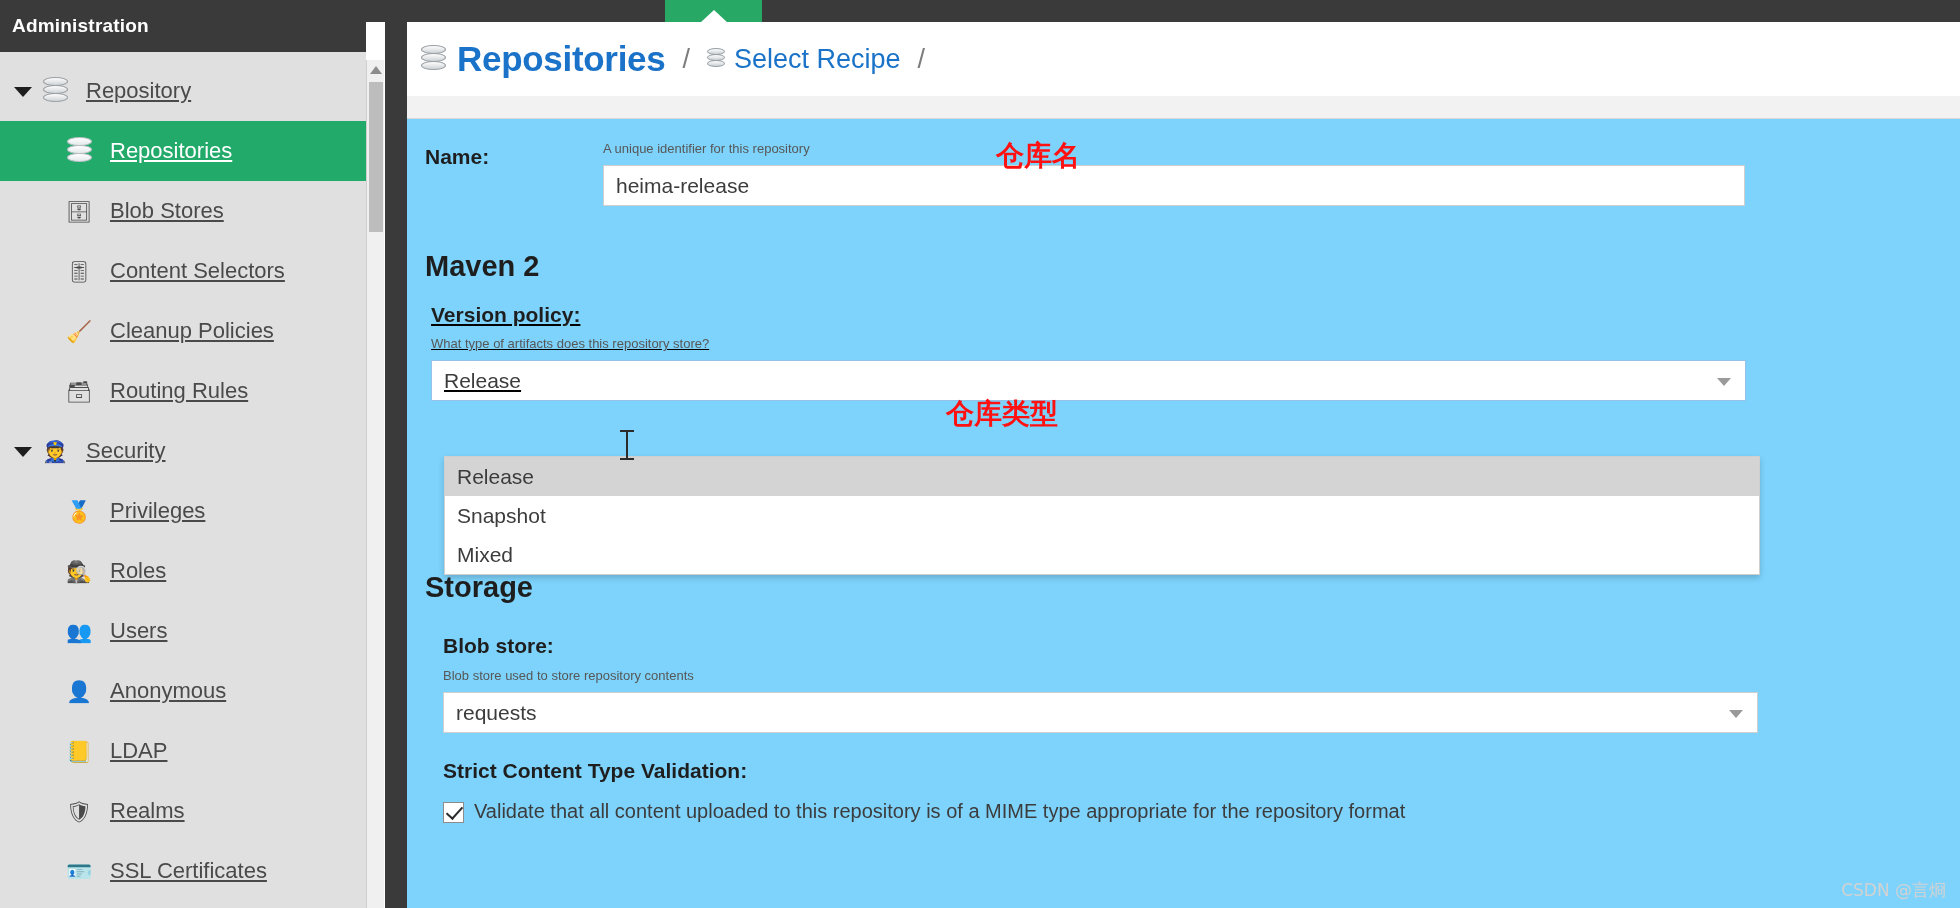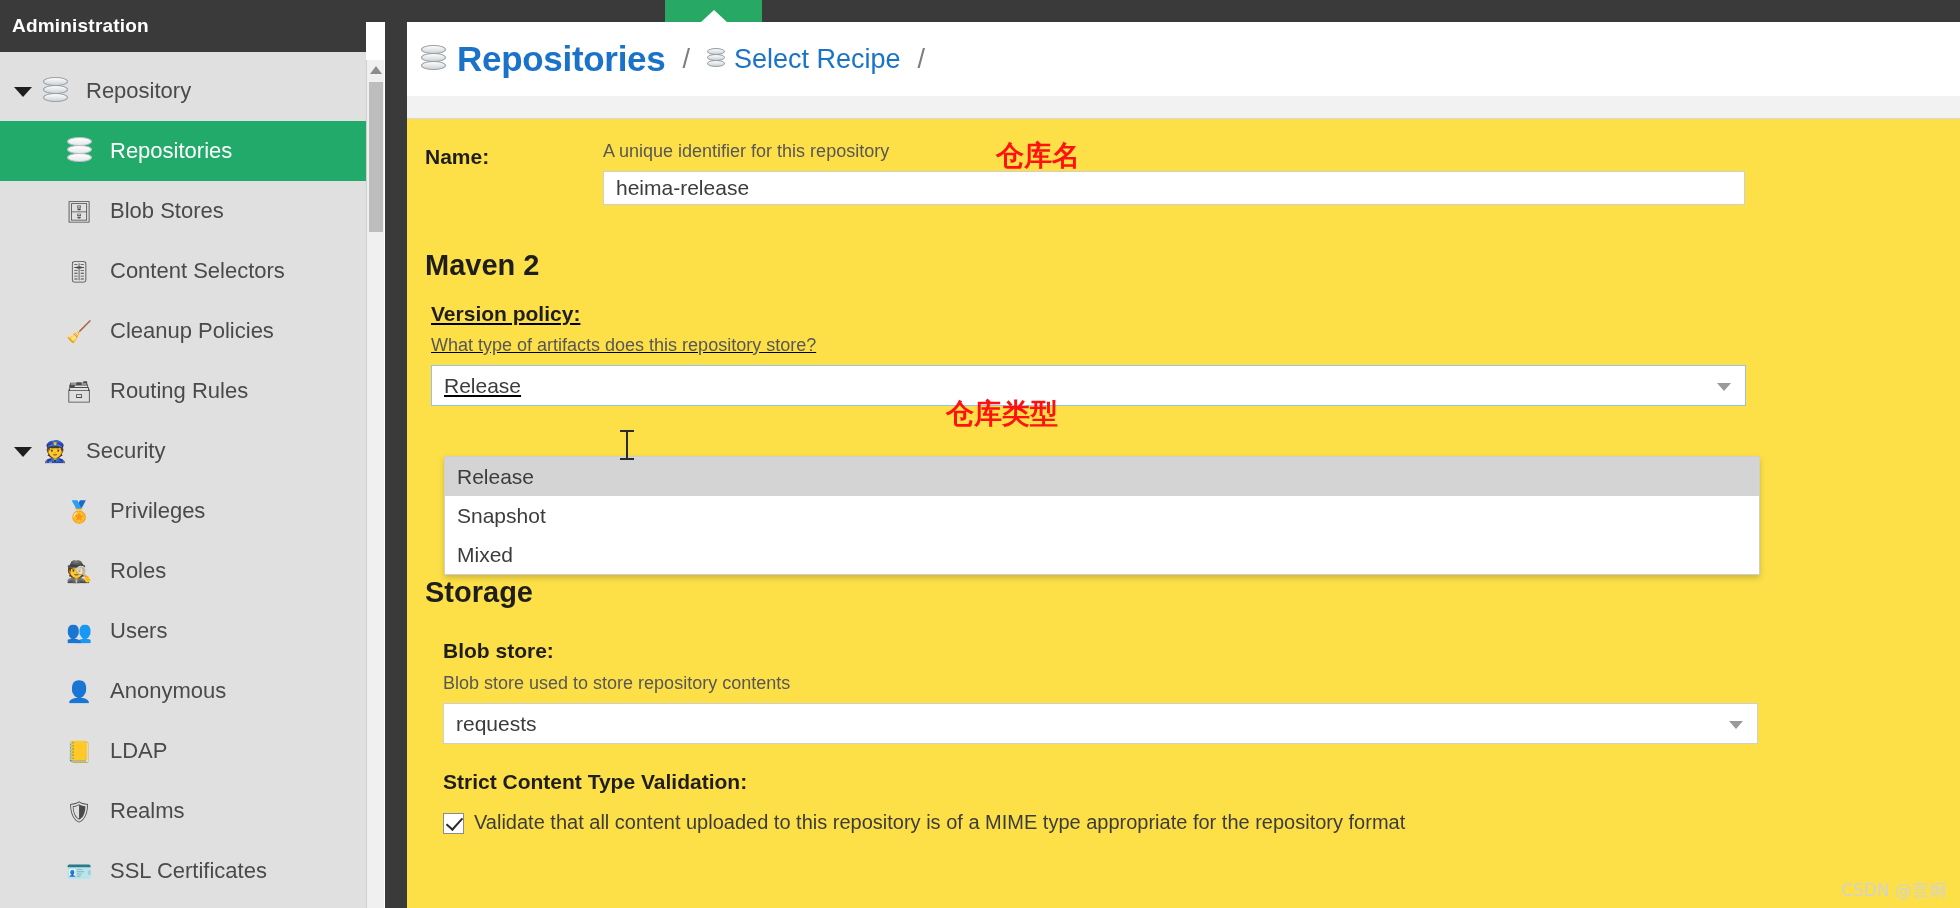"Repository" .nav-label { text-decoration: none -> underline }
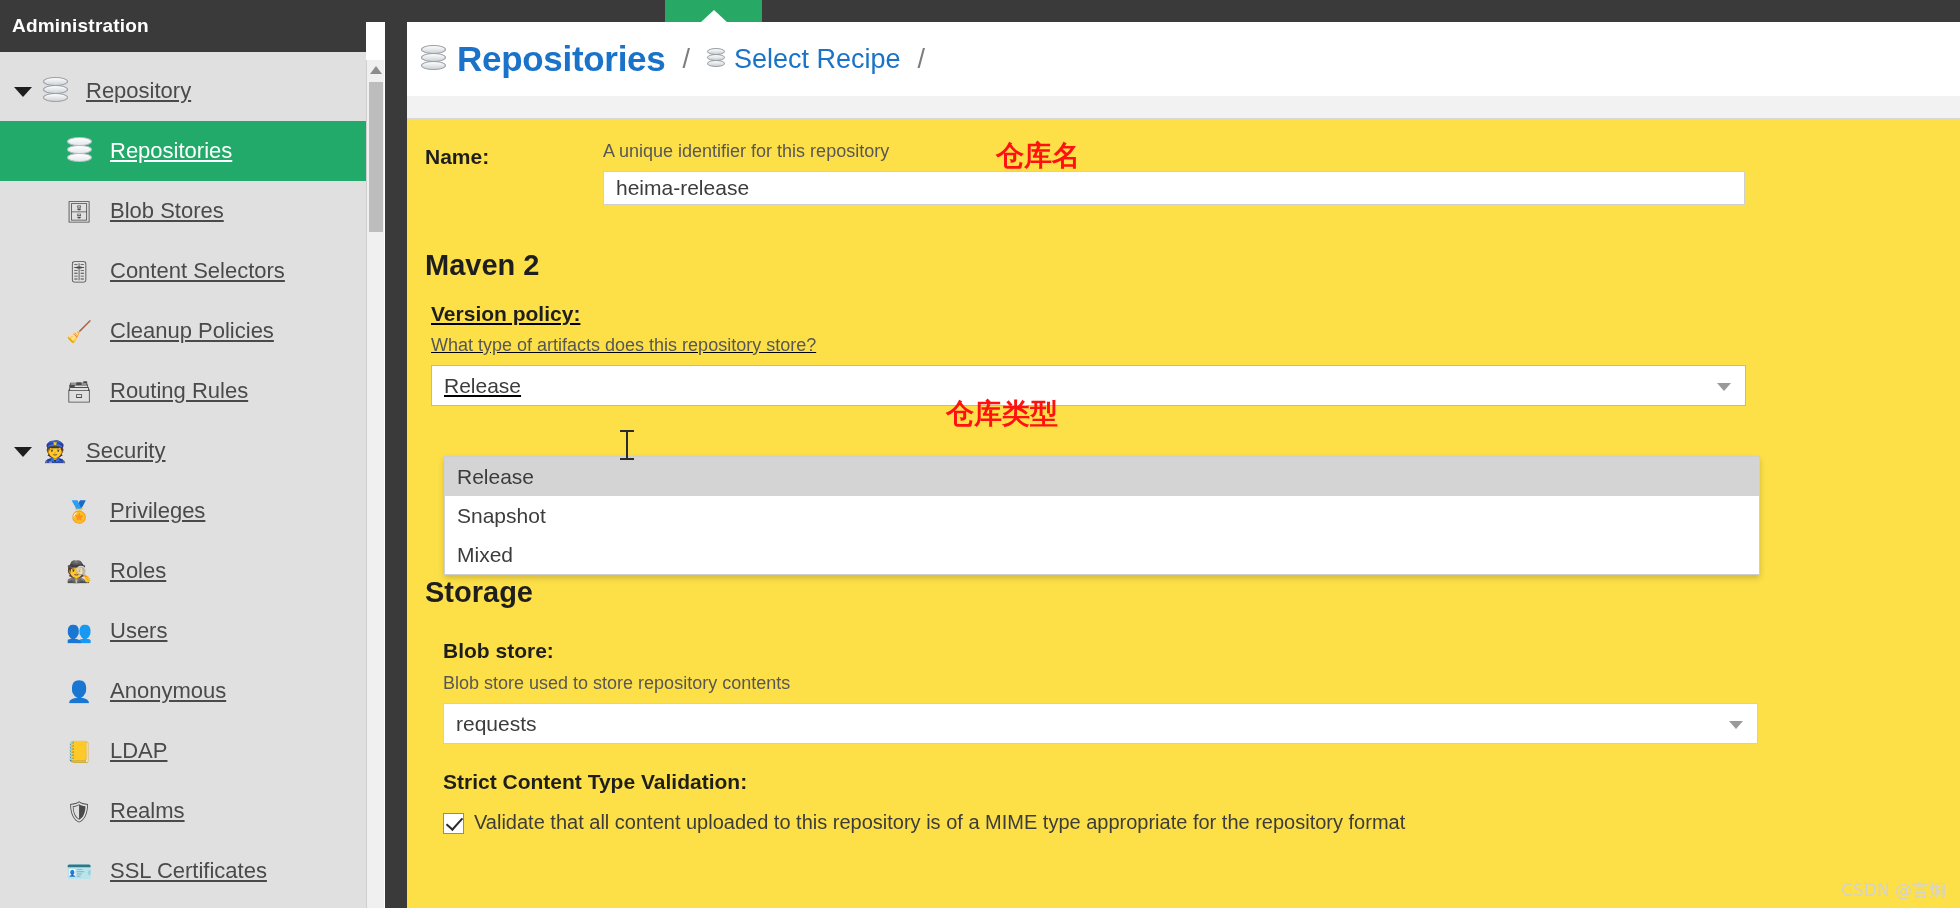"Name:" .form-card { background: #fde047 -> #7dd3fc }
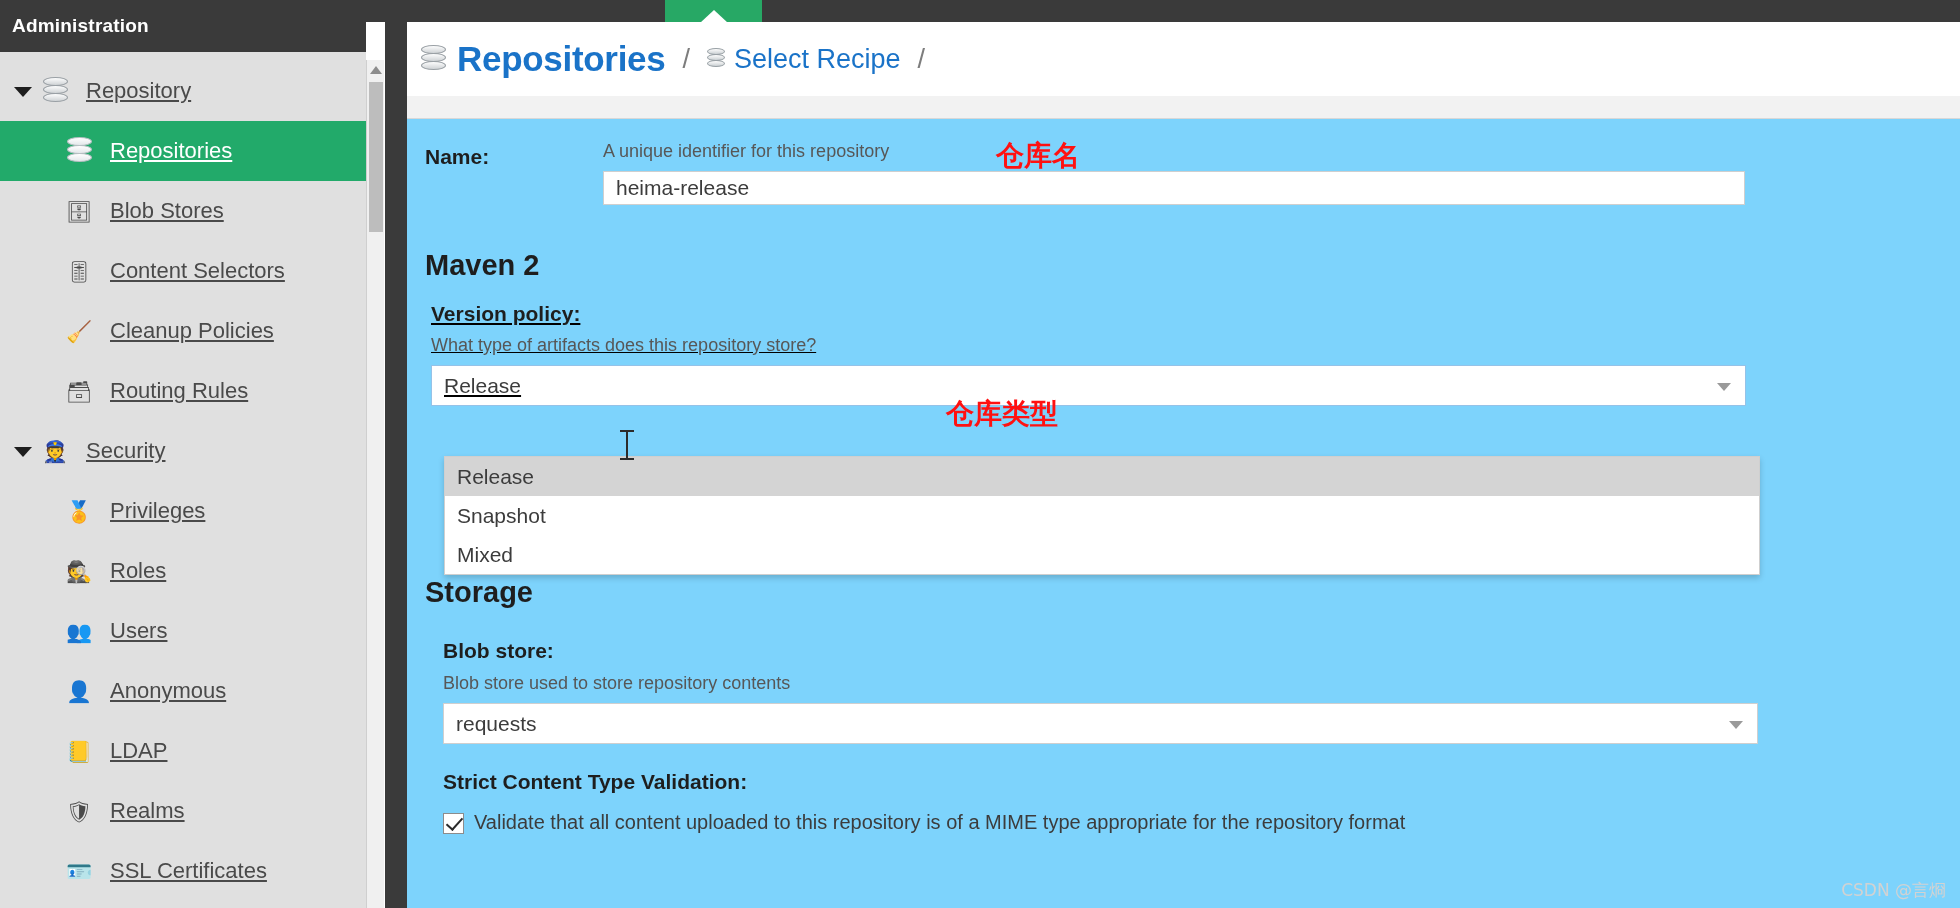"A unique identifier for this" .helper { font-size: 18px -> 13px }
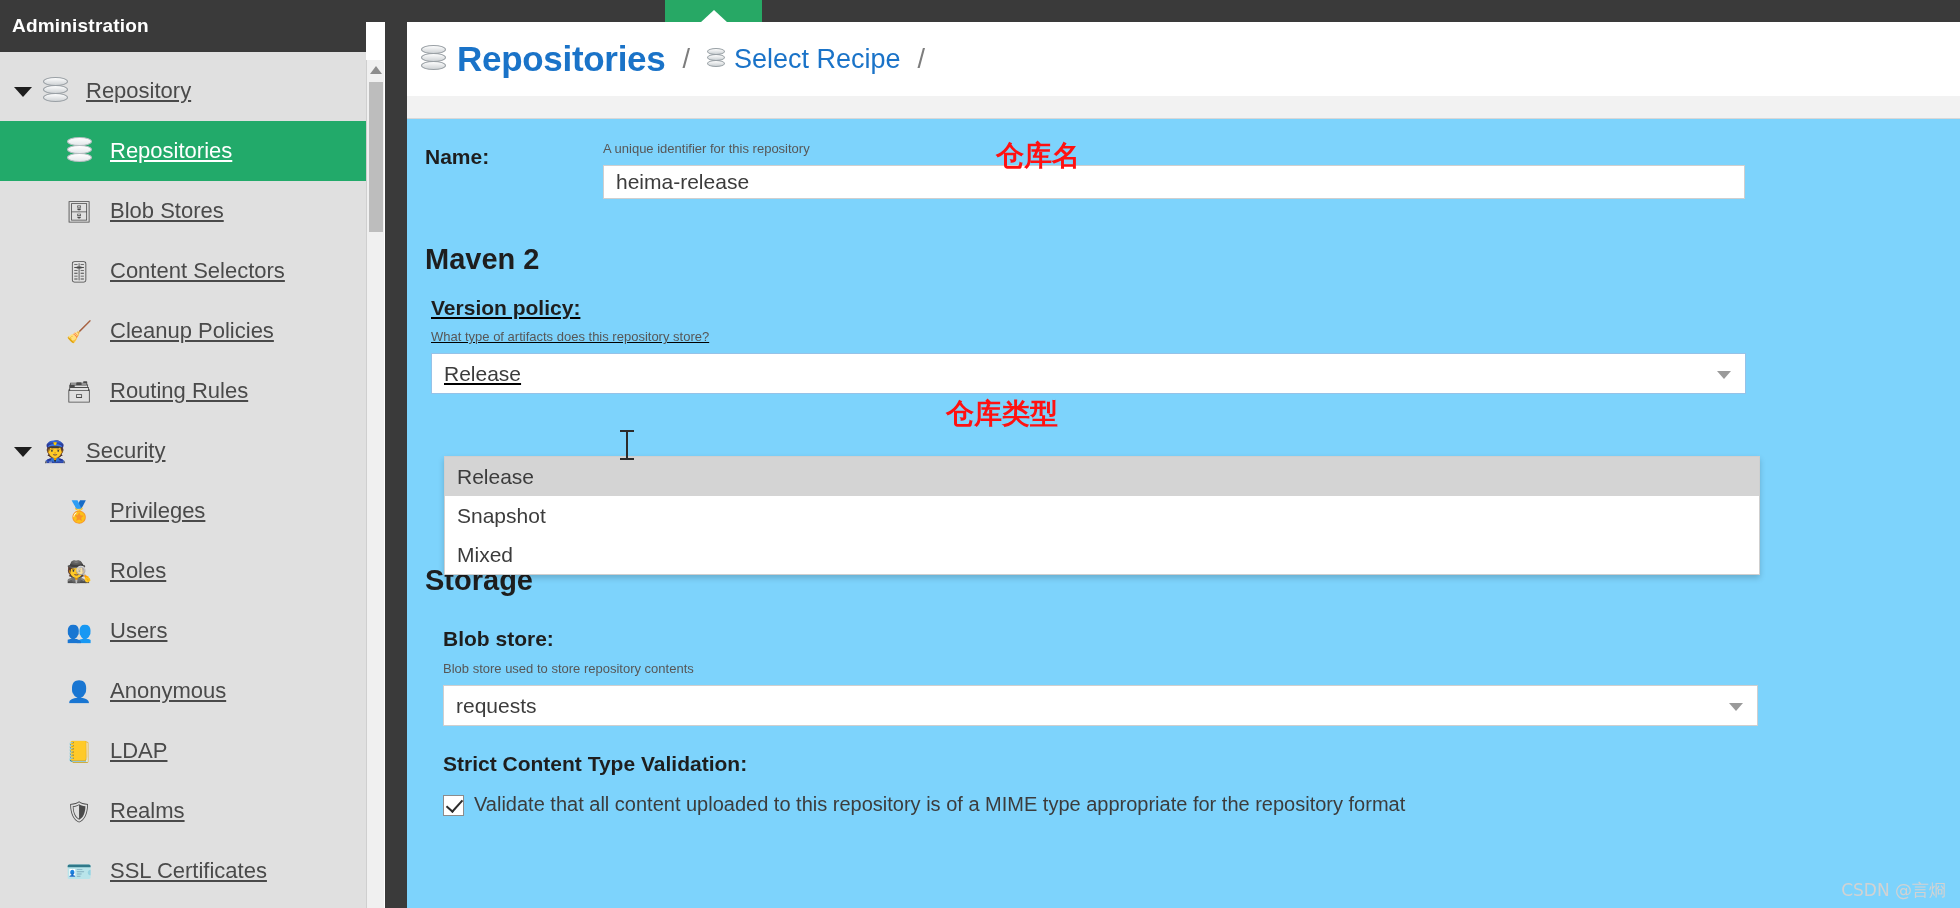"heima-release" .txt-input { height: 34px -> 41px }
